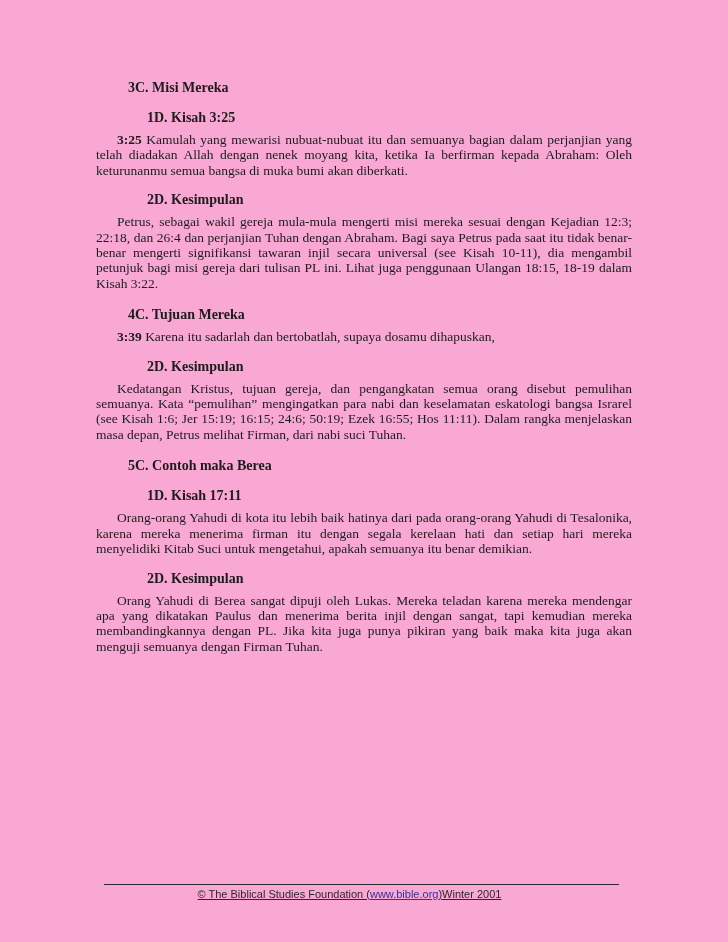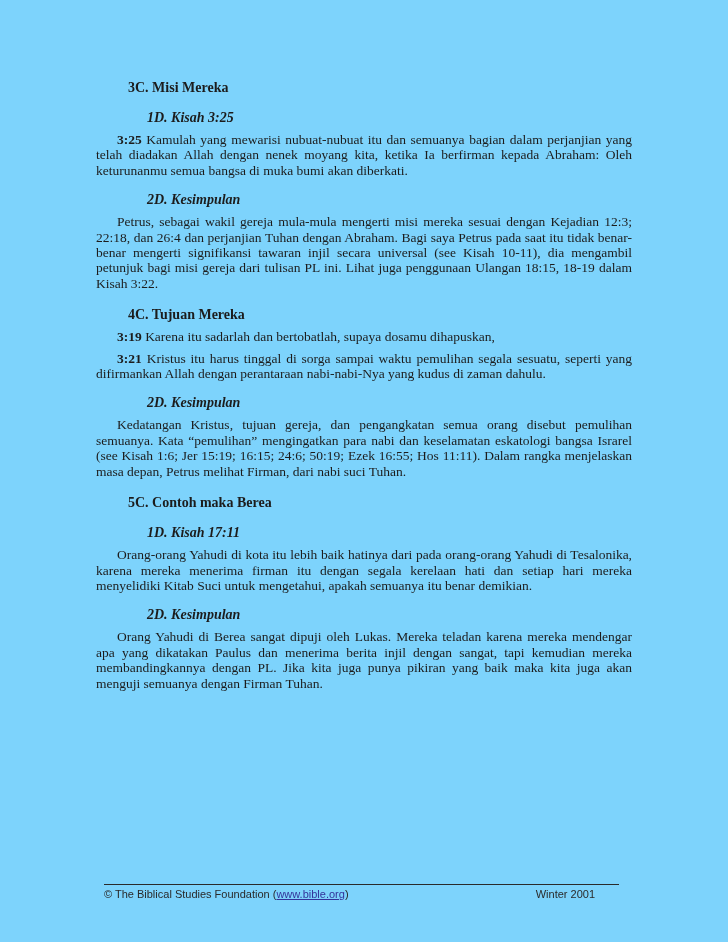"3C. Misi Mereka" .page { background: #7dd3fc -> #f9a8d4 }
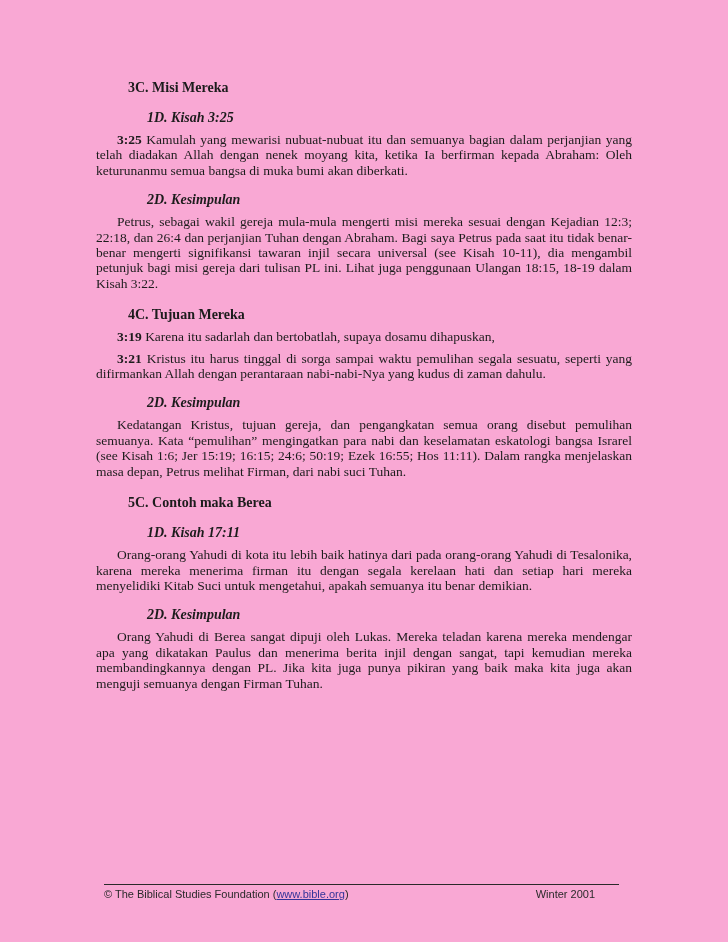"1D. Kisah 3:25" .hd { font-style: italic -> none }
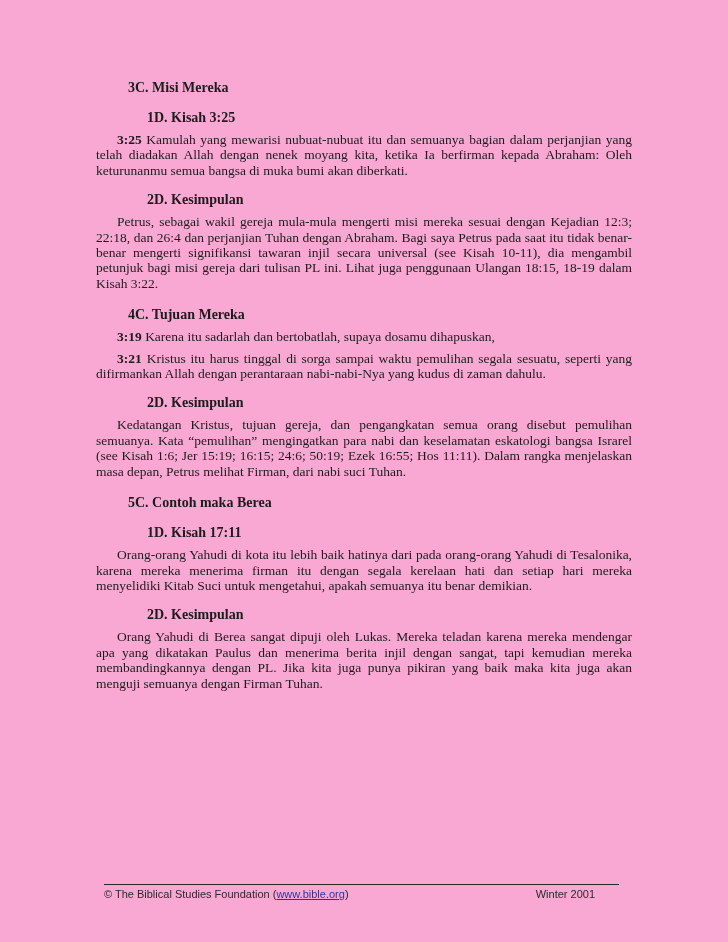"3:19" b { text: 3:19 -> 3:39 }
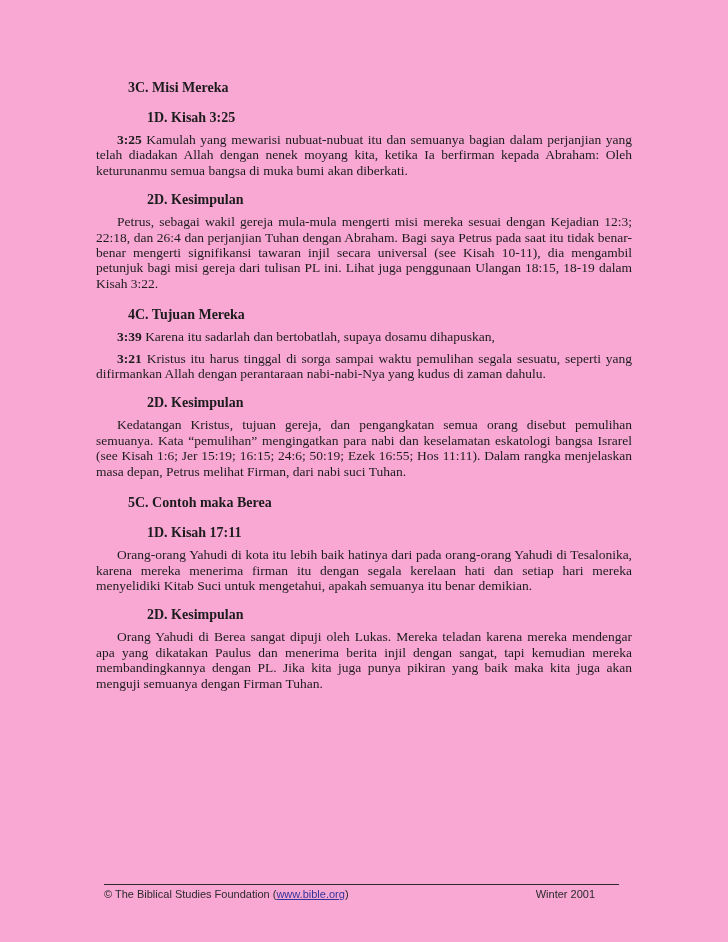"3:21 Kristus itu harus tinggal" p.body { html: <p><b>3:21</b> <span>Kristus itu harus tinggal di sorga sampai waktu pemulihan segala sesuatu, seperti yang difirmankan Allah dengan perantaraan nabi-nabi-Nya yang kudus di zaman dahulu.</span></p> -> none }
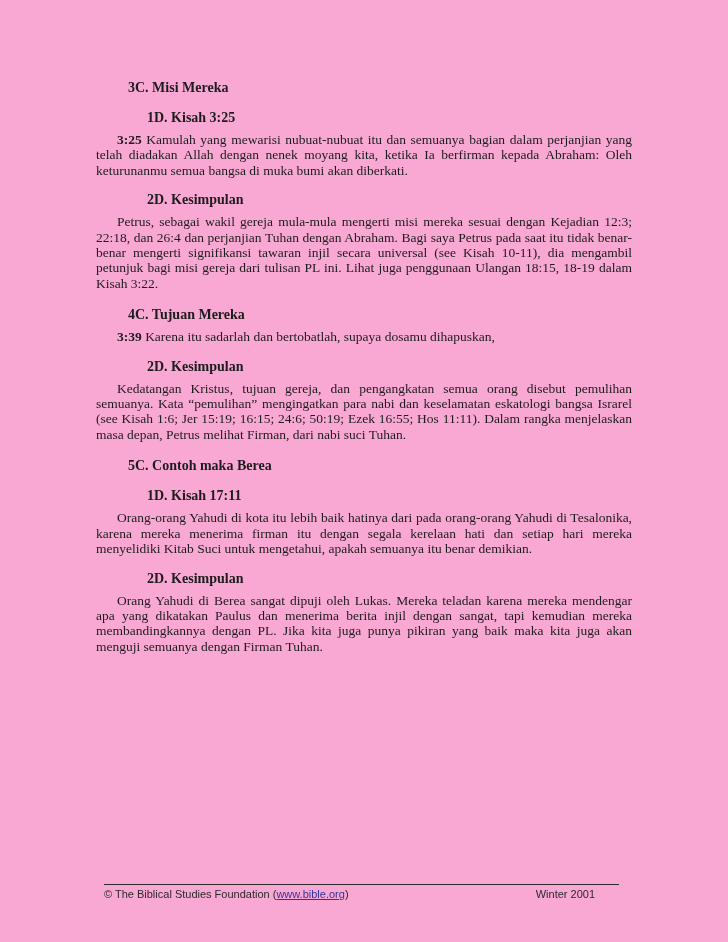"© The Biblical Studies Foundation" .footer-row { justify-content: space-between -> center; text-decoration: none -> underline }
